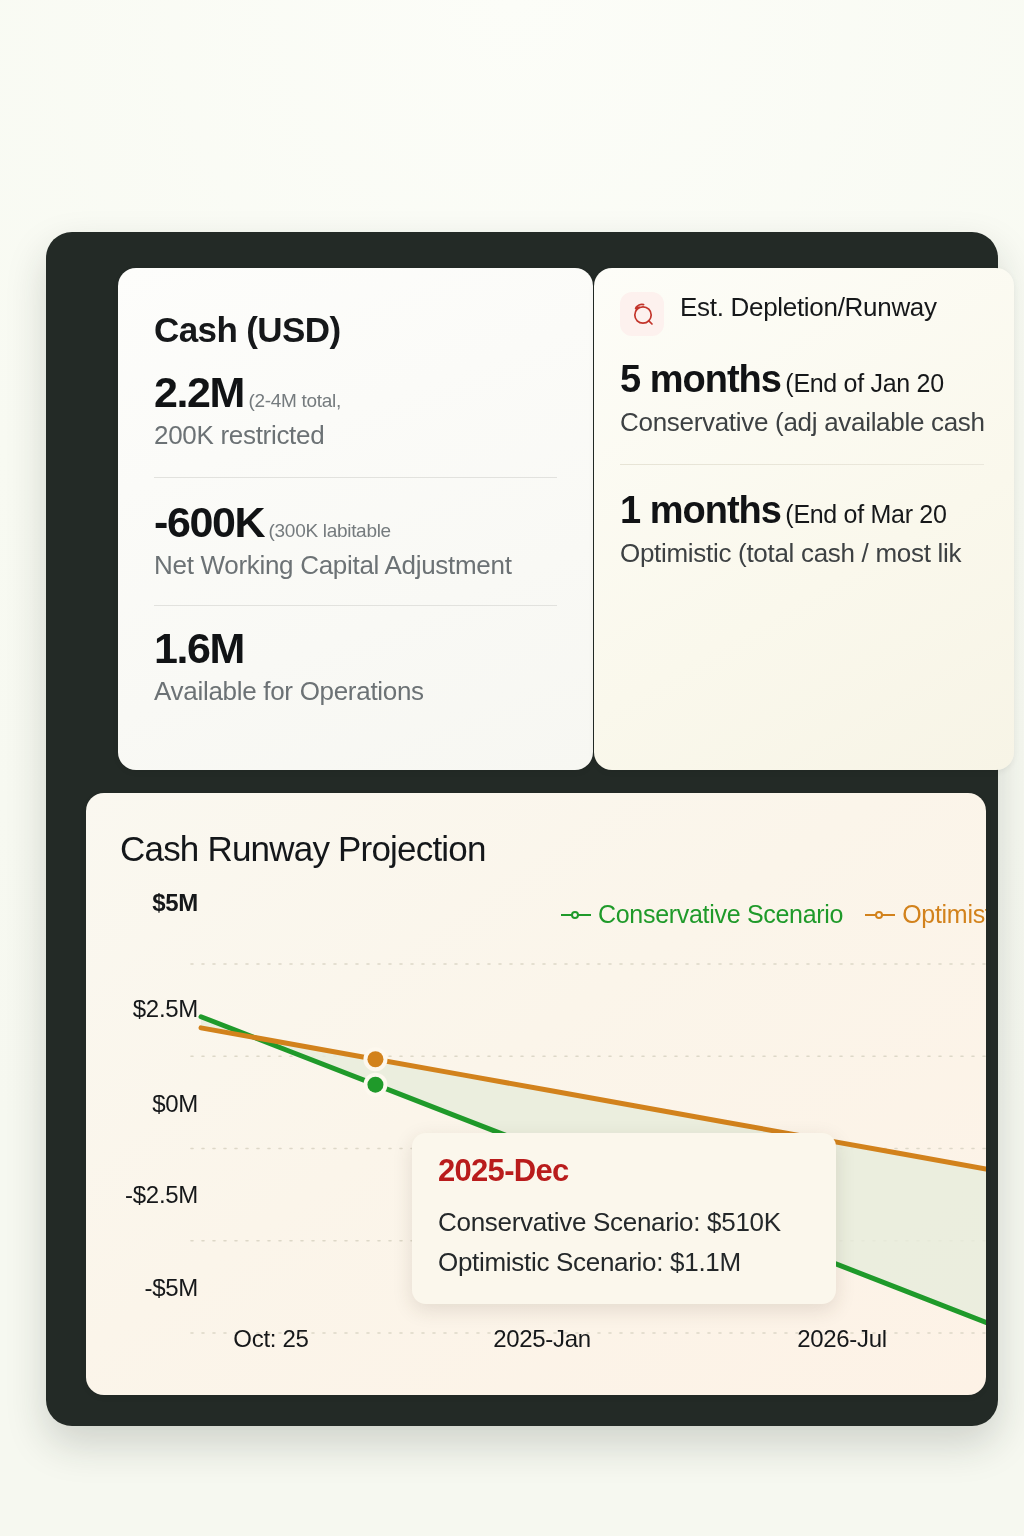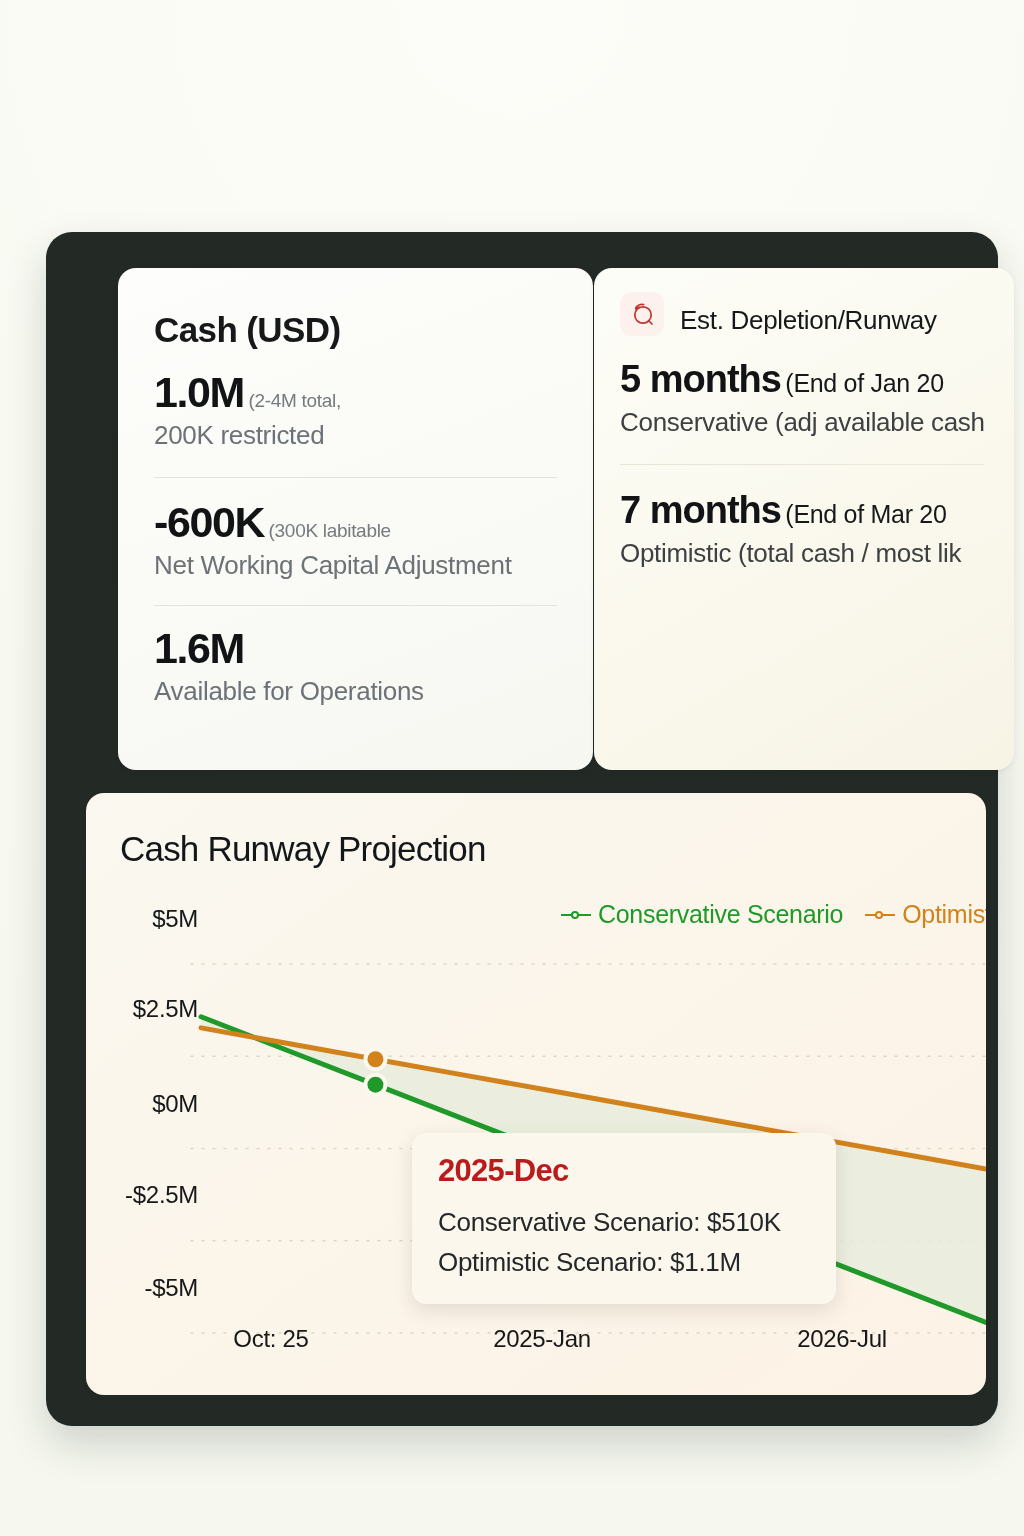"Est. Depletion/Runway" .runway-head { align-items: flex-end -> flex-start }
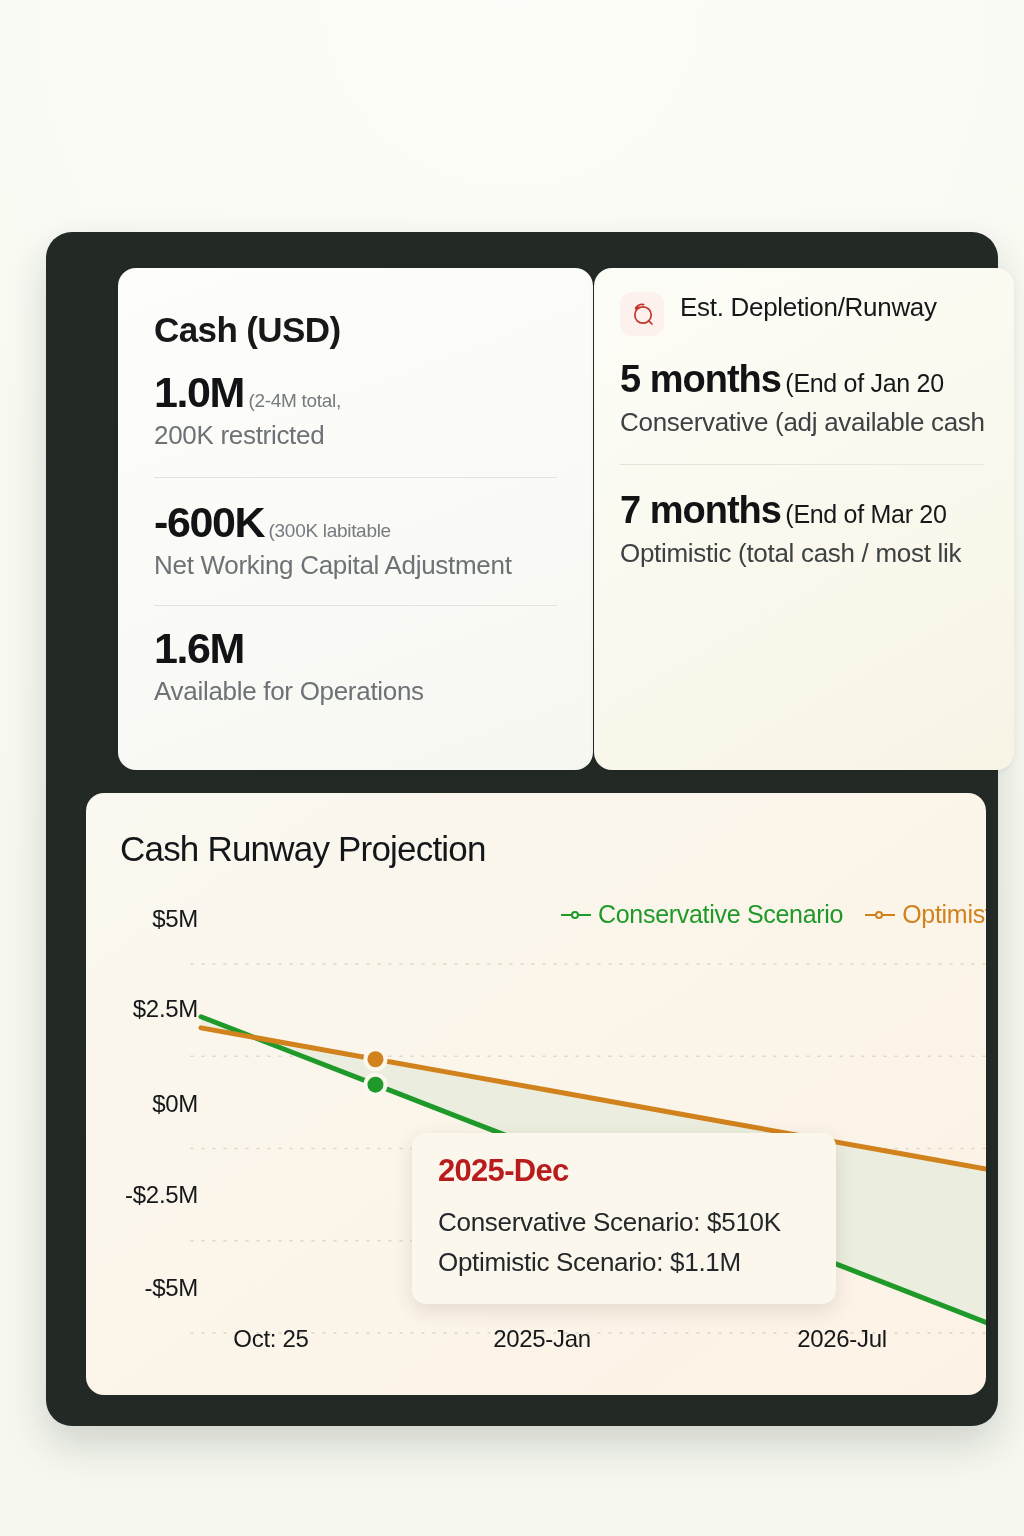"1.0M" span.metric-big { text: 1.0M -> 2.2M }
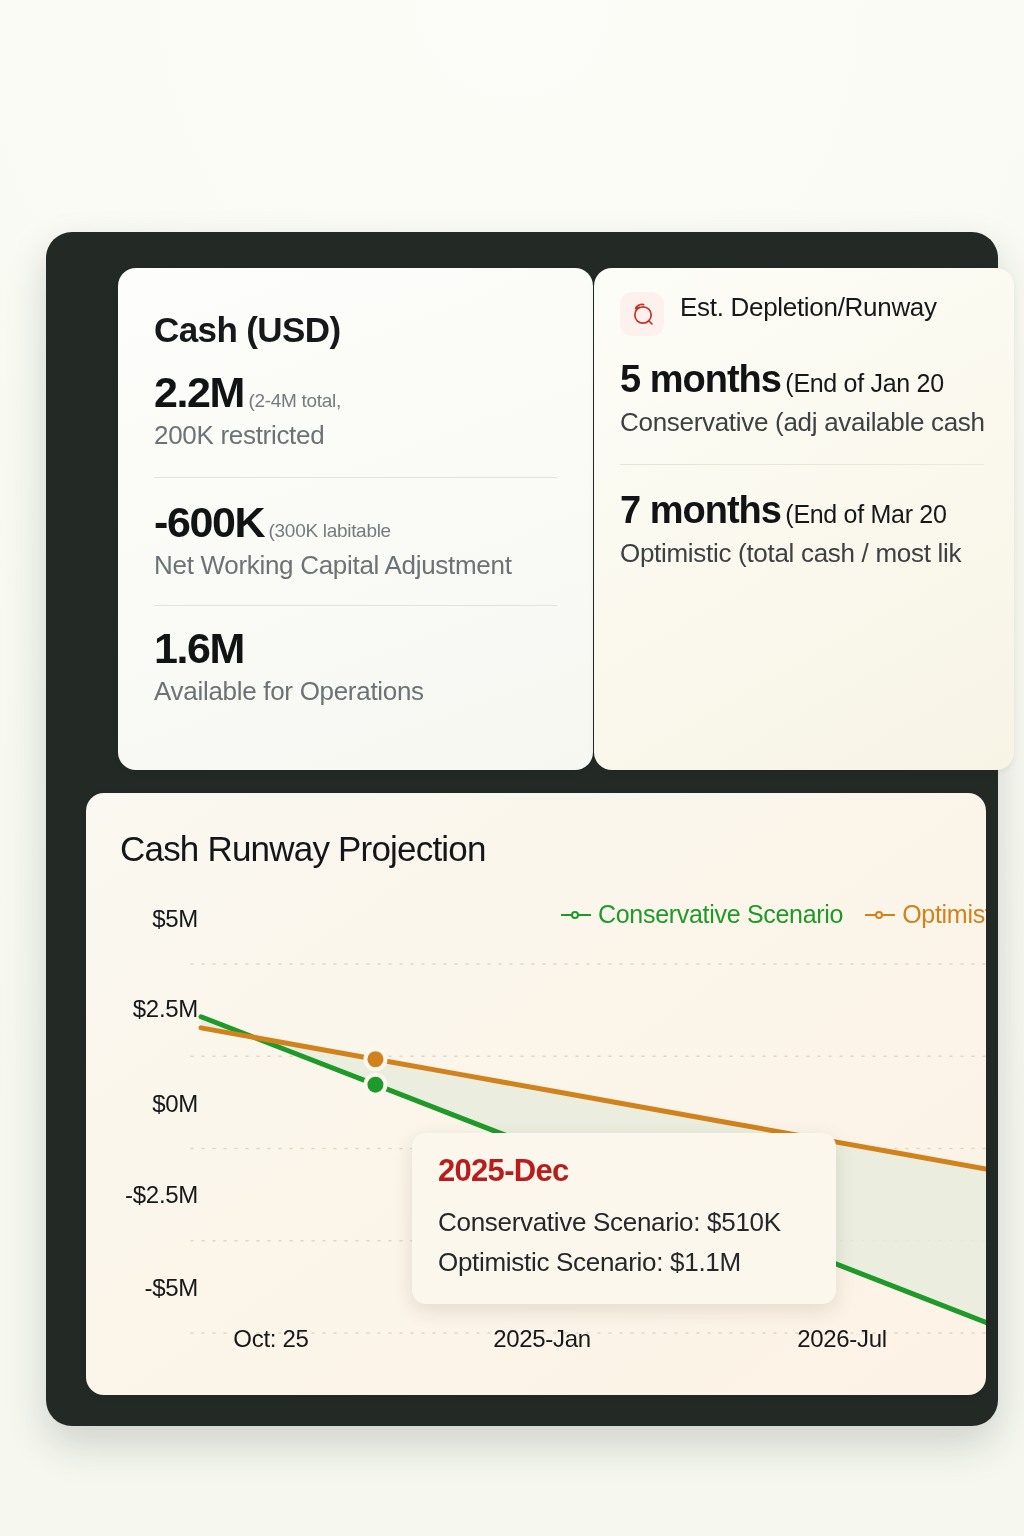"7 months" span.runway-big { text: 7 -> 1 }
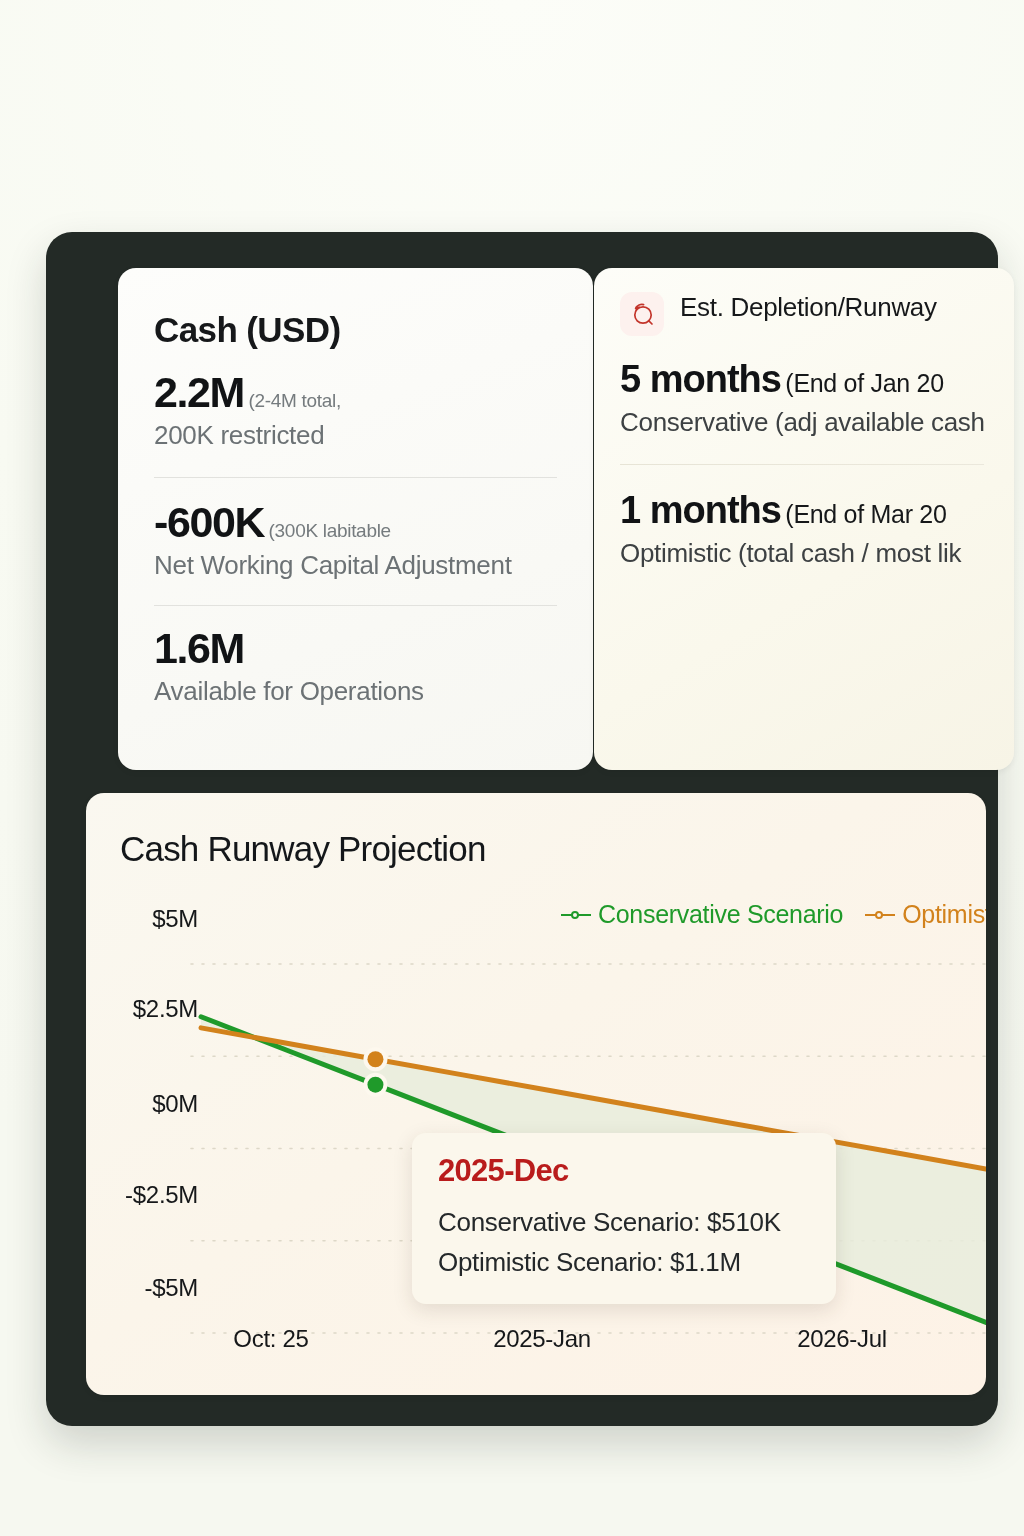"$5M" div.ylabel { font-weight: none -> bold; top: 112px -> 96px }
